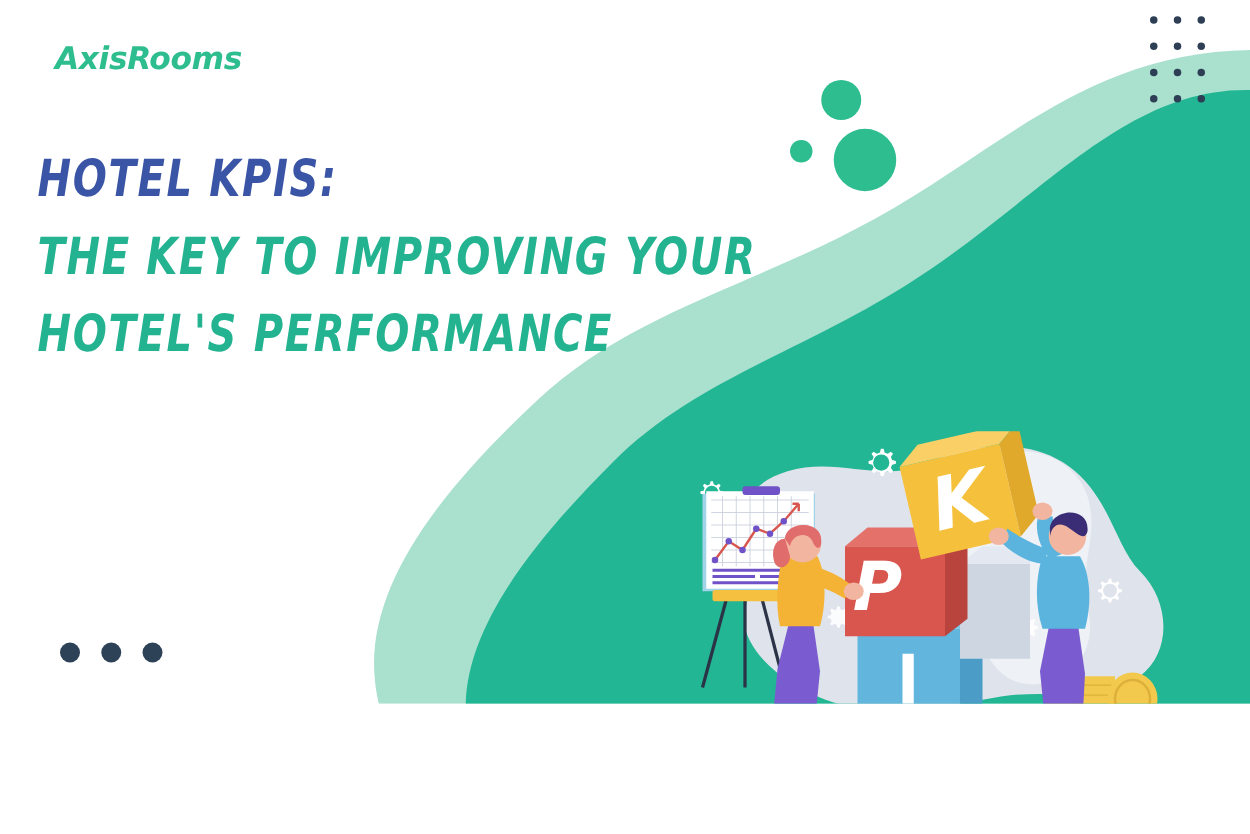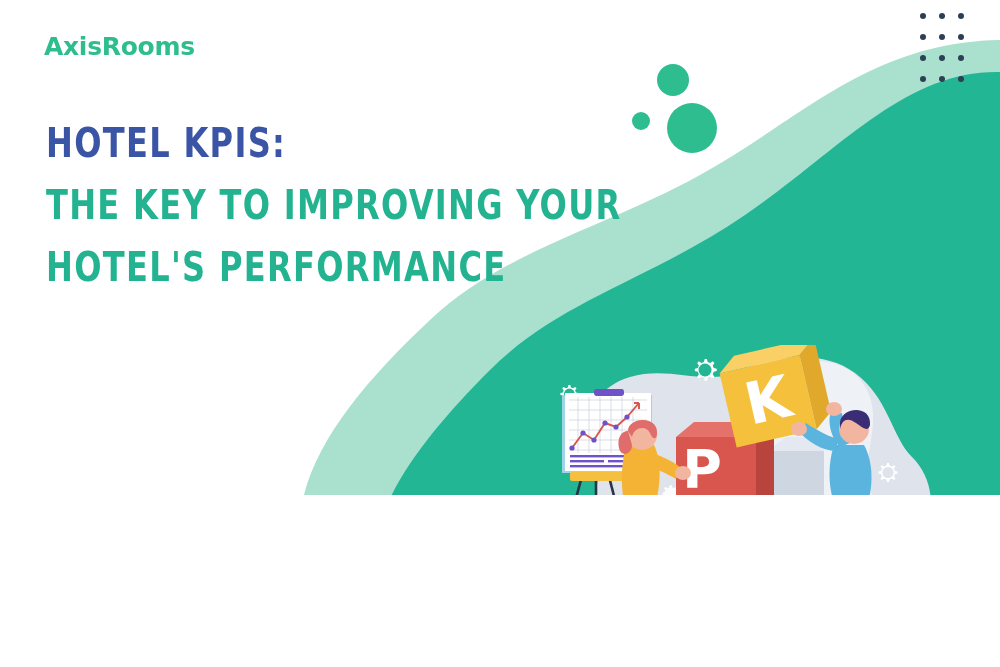"AxisRooms" .banner { font-style: none -> italic; height: 495px -> 563px }
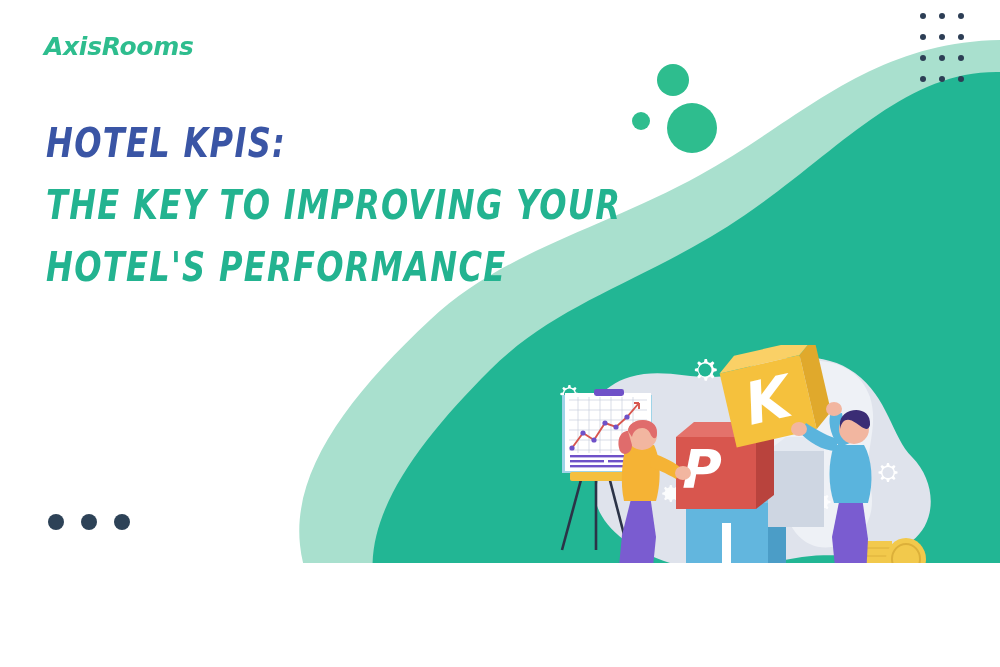"HOTEL KPIS:" .headline { left: 46px -> 30px }
